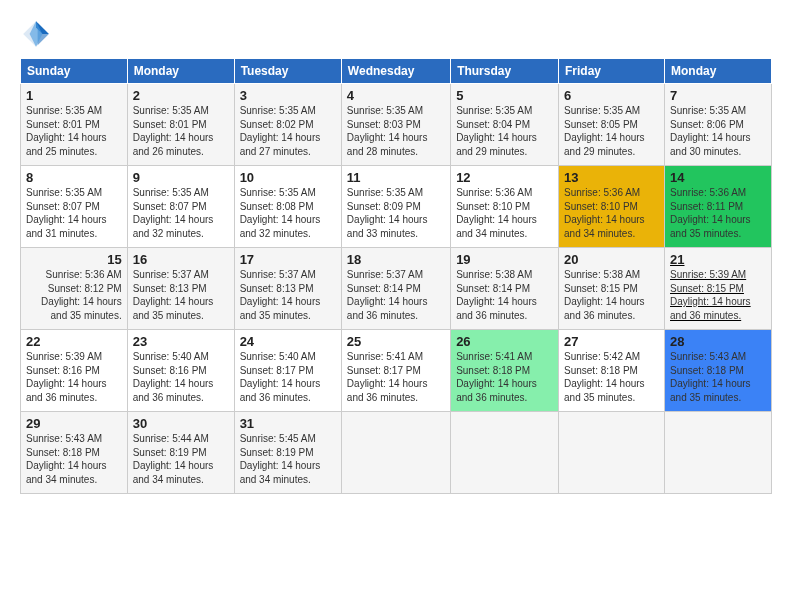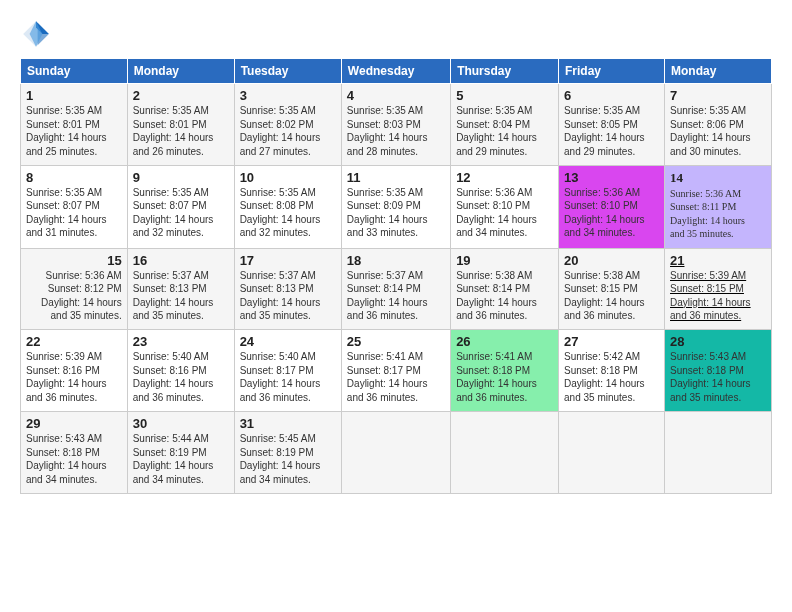"13" td { background: #d946ef -> #eab308 }
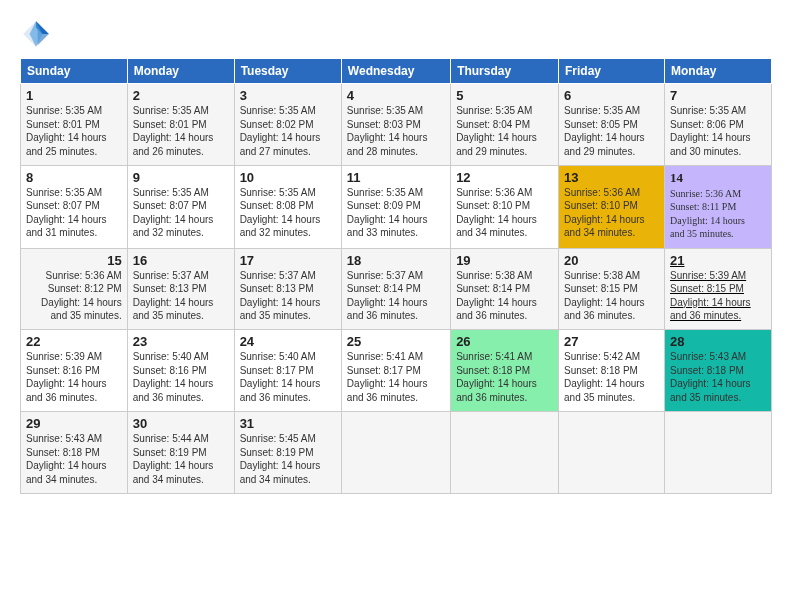"14" td { background: #c4b5fd -> #22c55e; font-family: Liberation Serif, serif -> none }
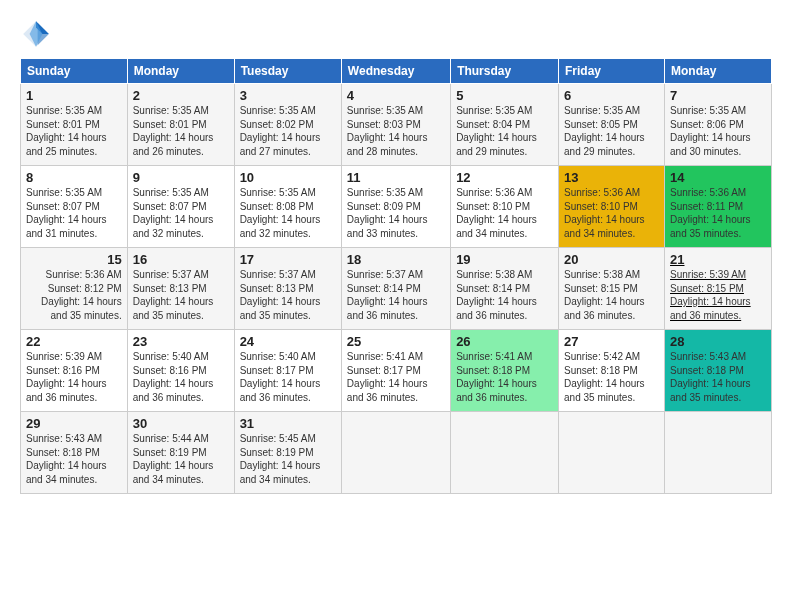"28" td { background: #14b8a6 -> #3b82f6 }
